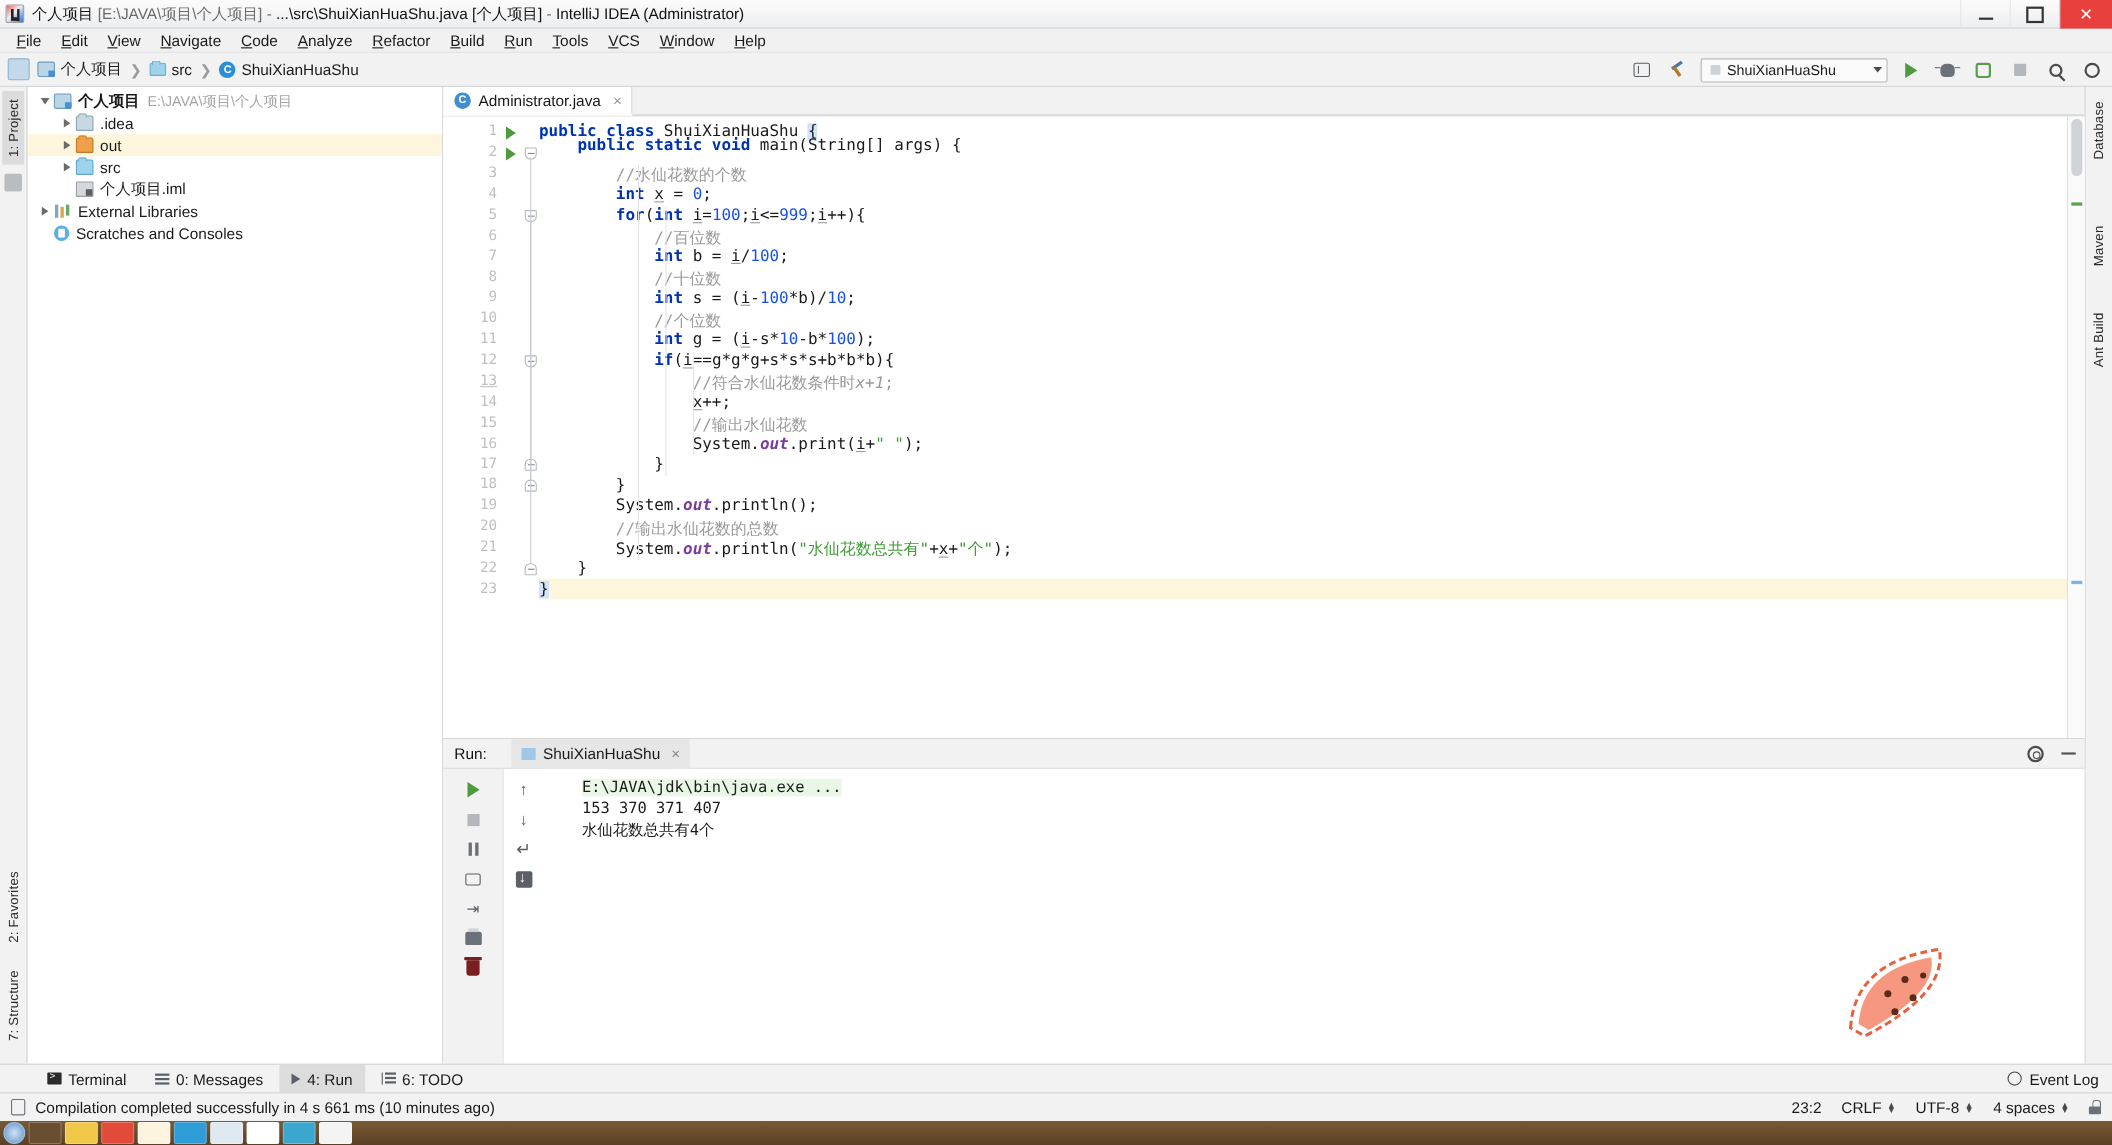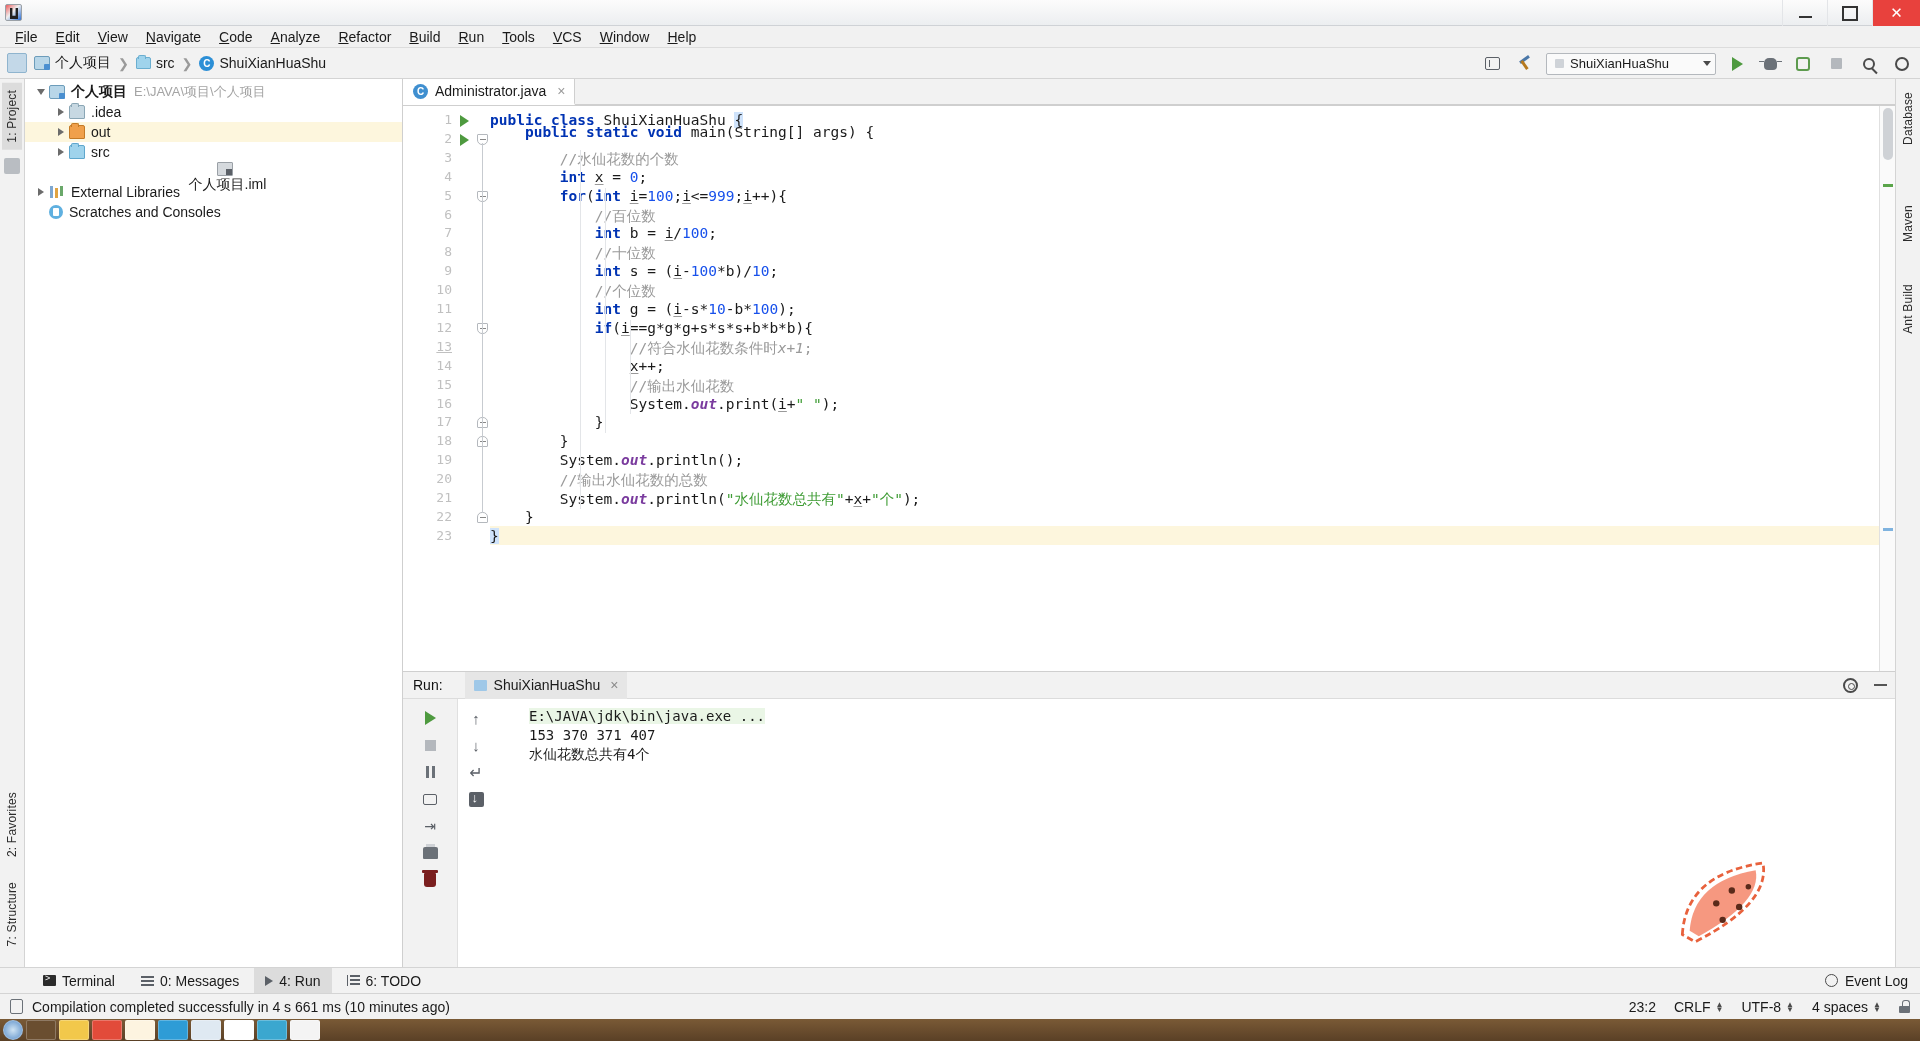"个人项目 [E:\JAVA\项目\个人项目] -" div.tb-title { html: none -> <div> <span>个人项目</span> <span>[E:\JAVA\项目\个人项目]</span> <span>-</span> <span>...\src\ShuiXianHuaShu.java</span> <span>[个人项目]</span> <span>-</span> <span>IntelliJ IDEA (Administrator)</span> </div> }
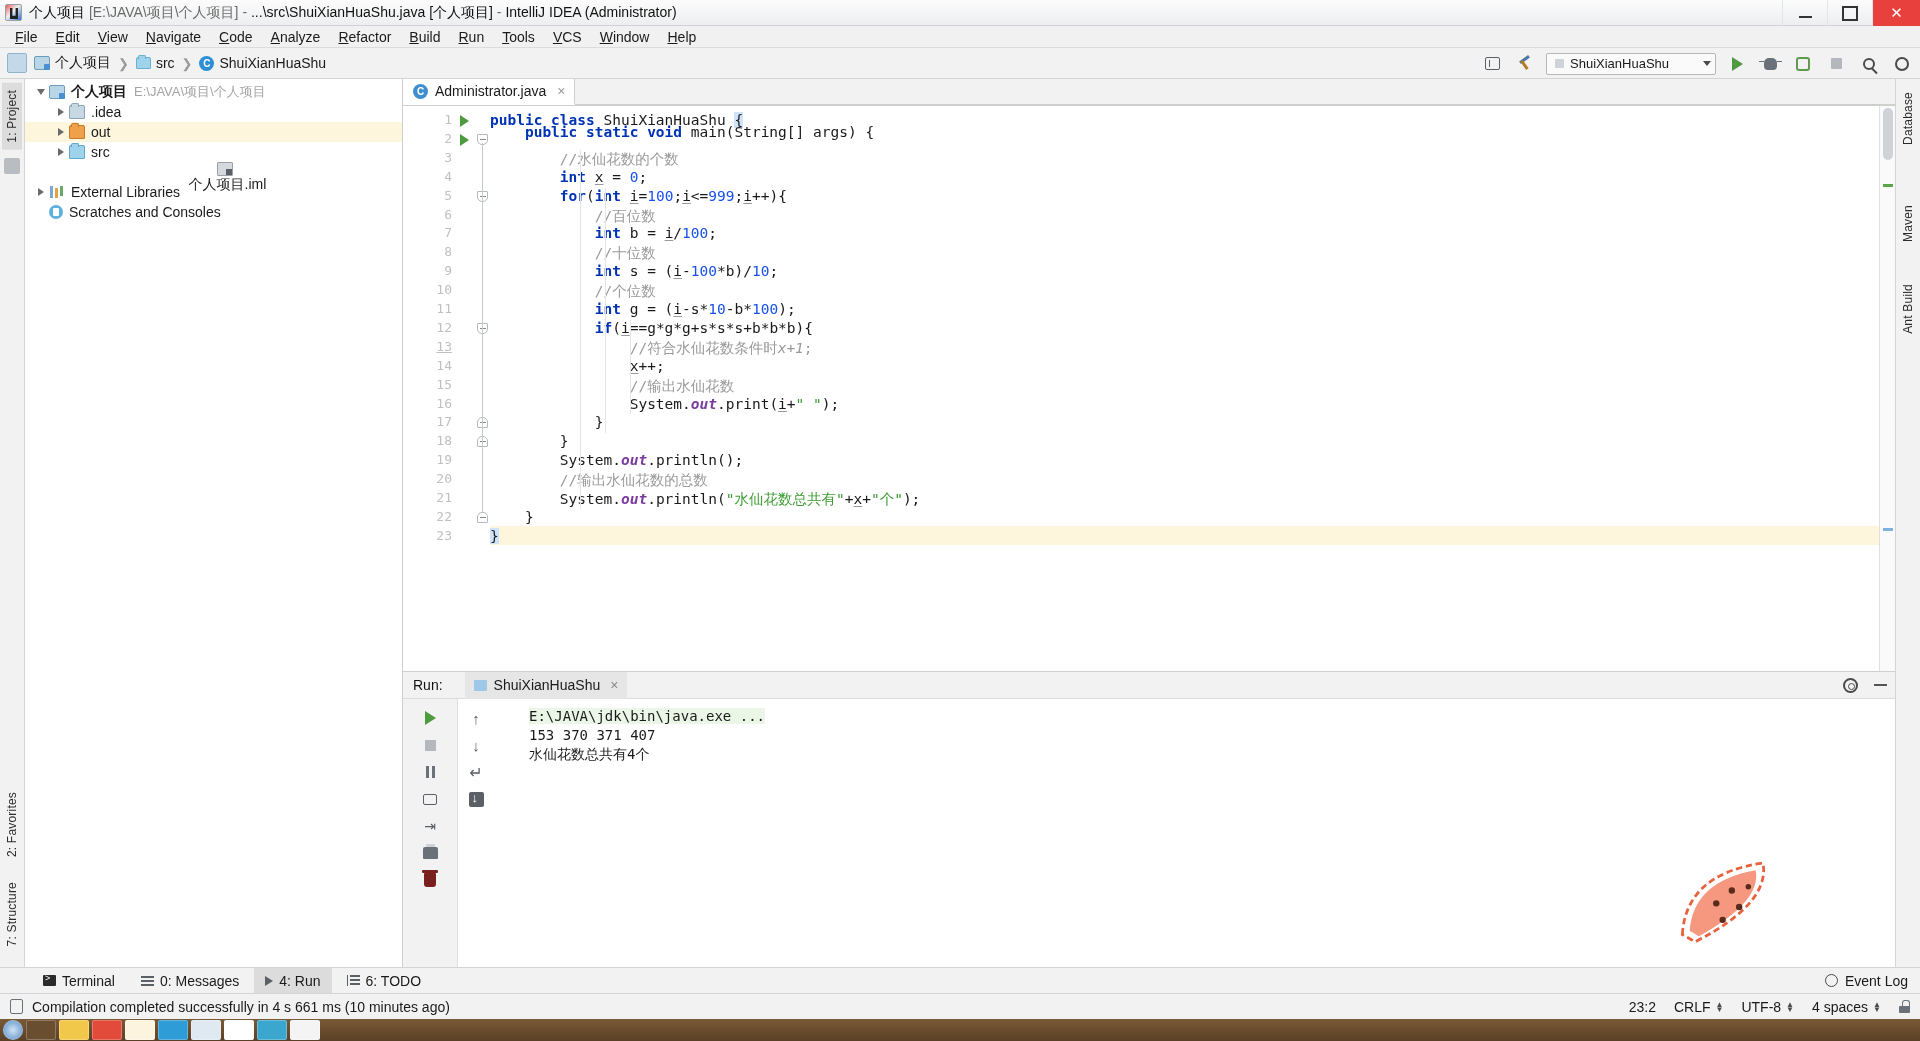"个人项目.iml" div.trow { flex-direction: column -> none }
